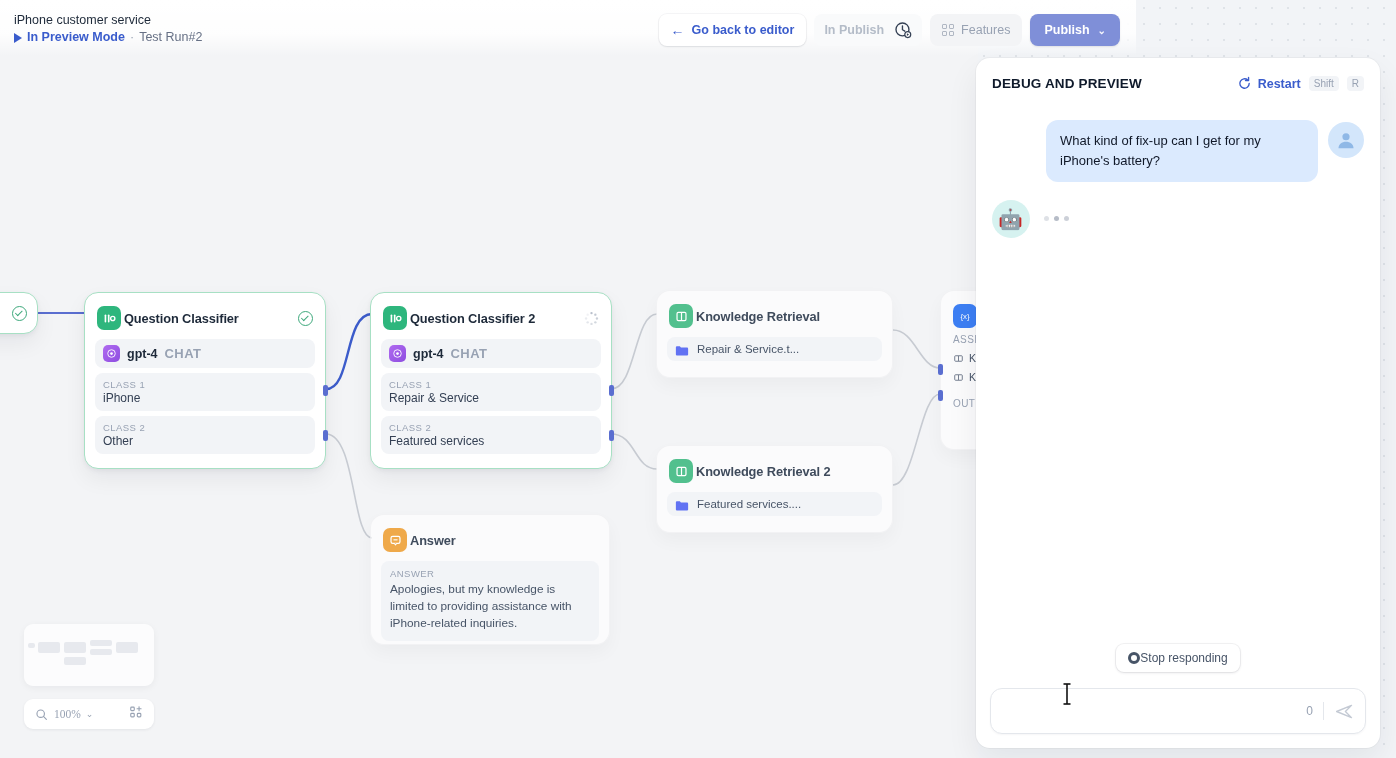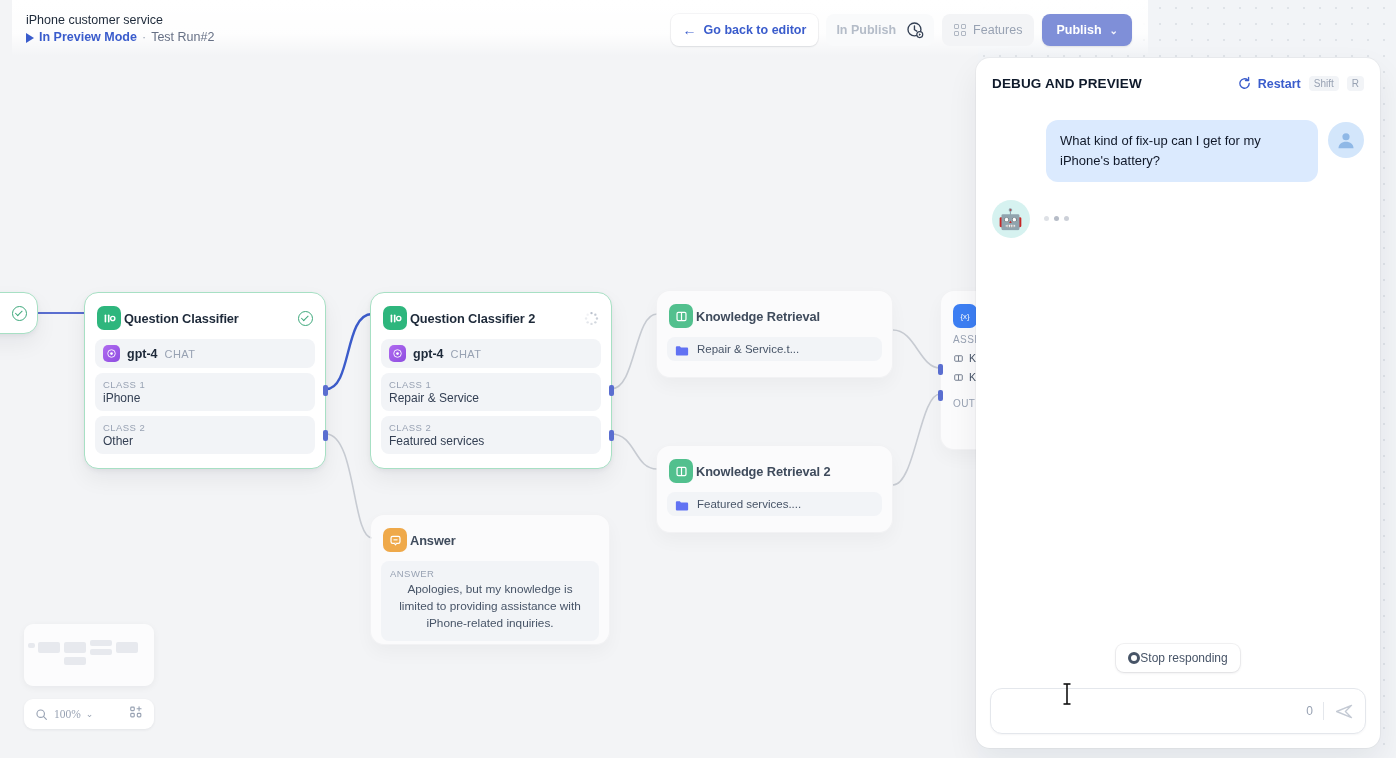"iPhone customer service" #topbar { left: 12px -> 0 }
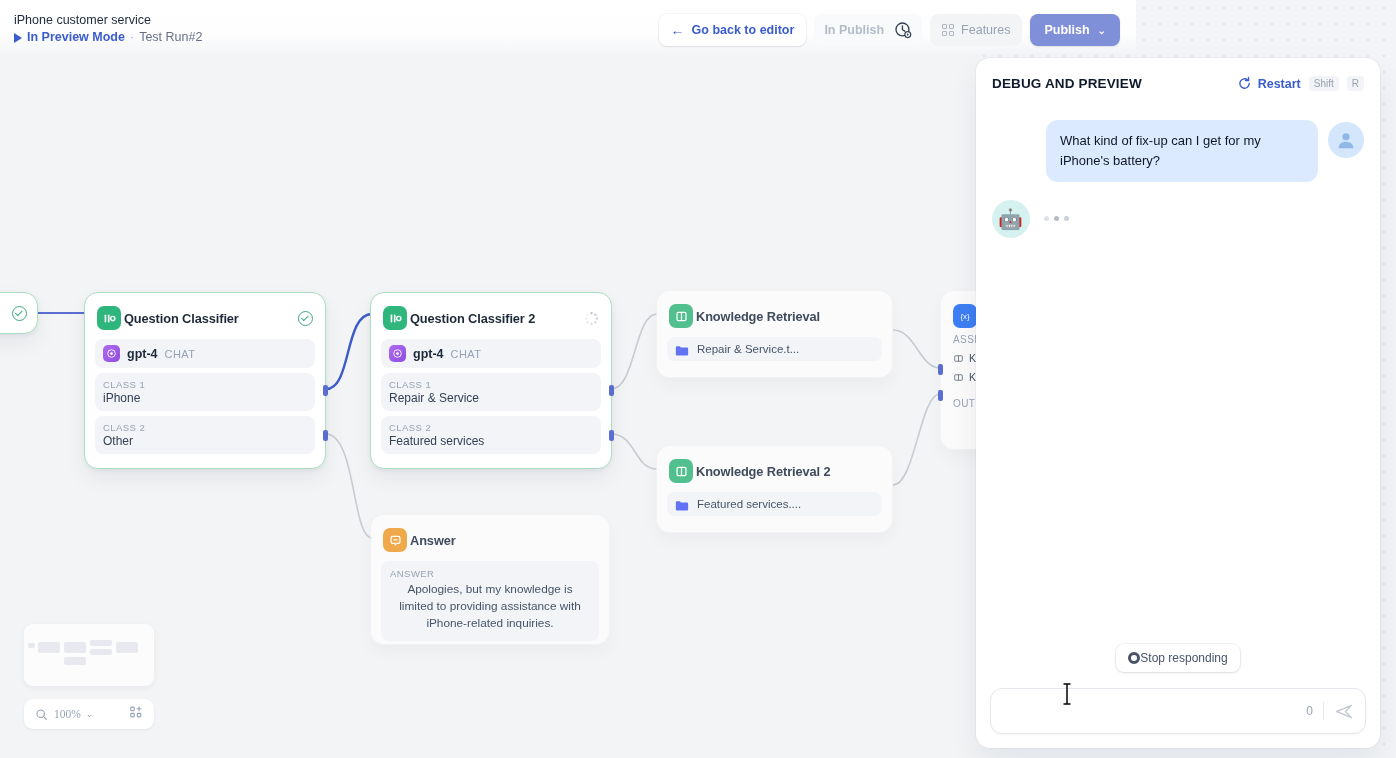"CHAT" .model-tag { font-size: 11px -> 13px; font-weight: 400 -> 700 }
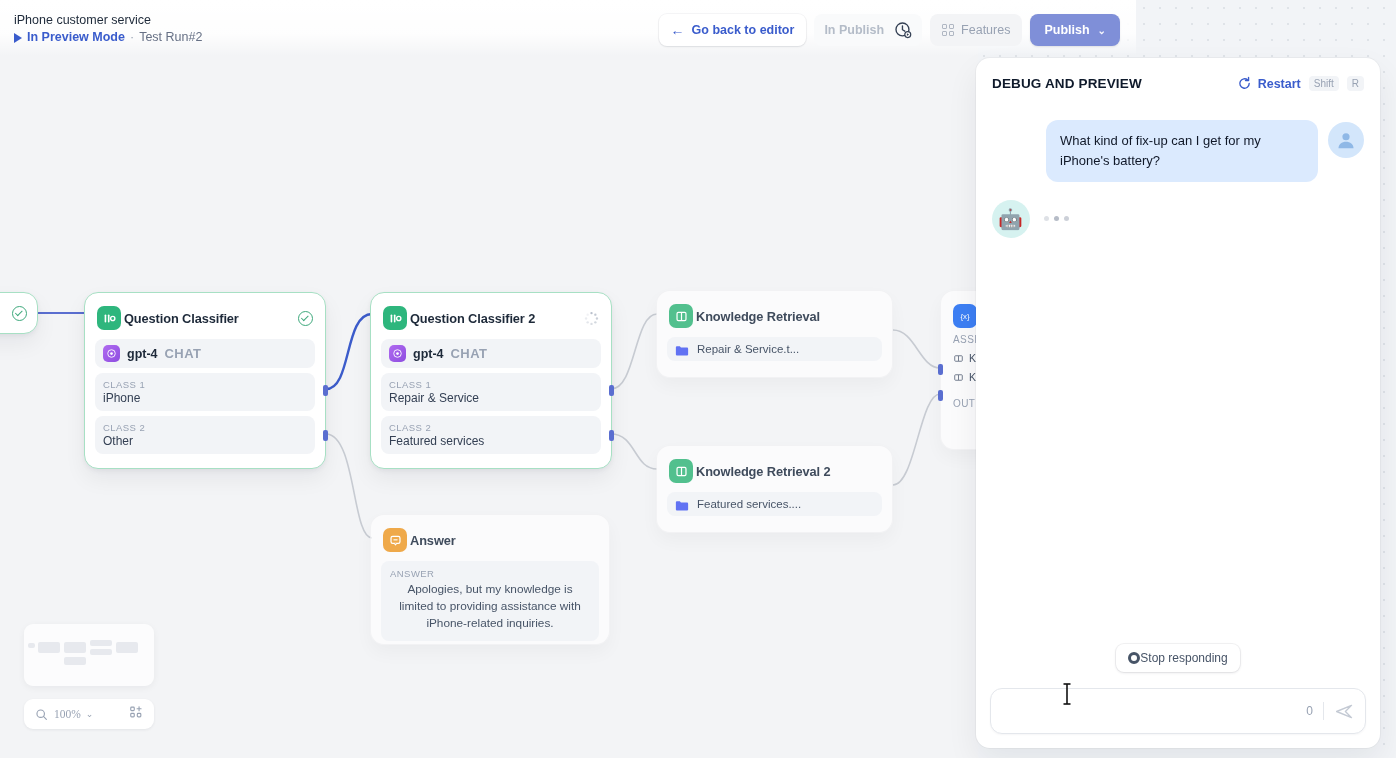"Apologies, but my knowledge is" .ans-text { text-align: center -> none }
